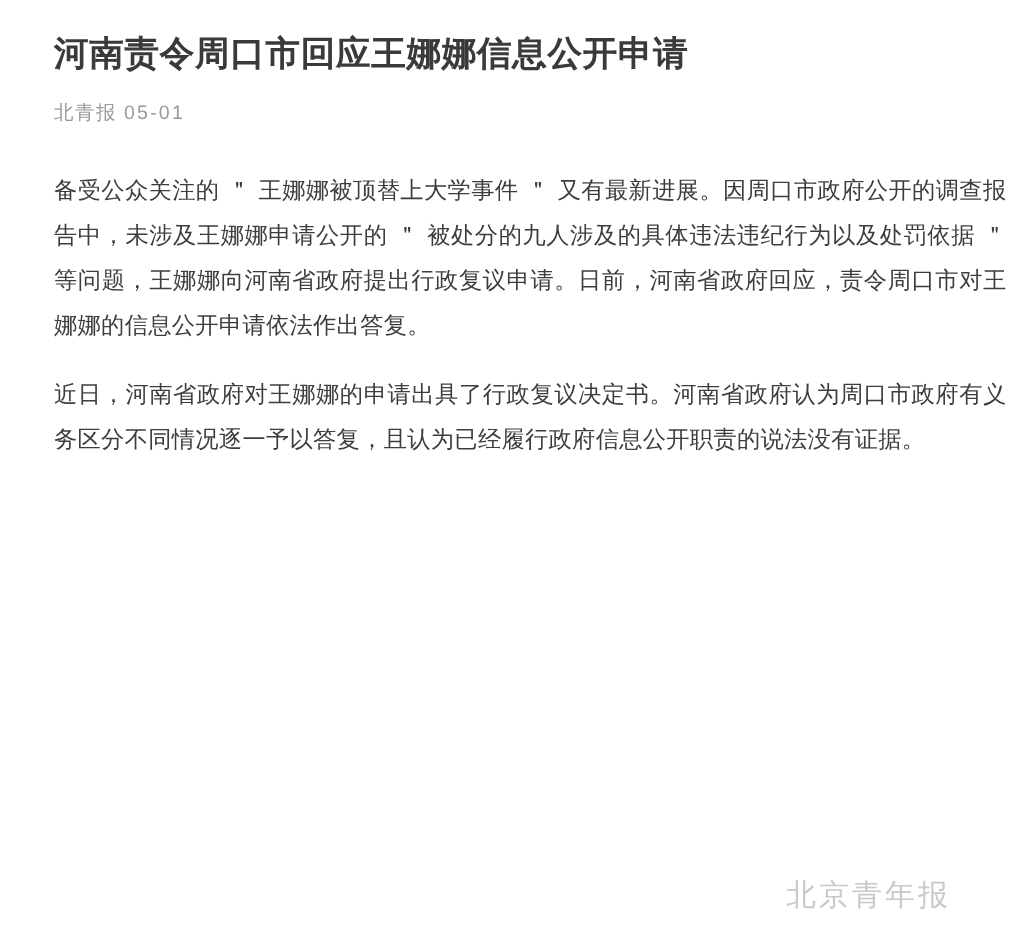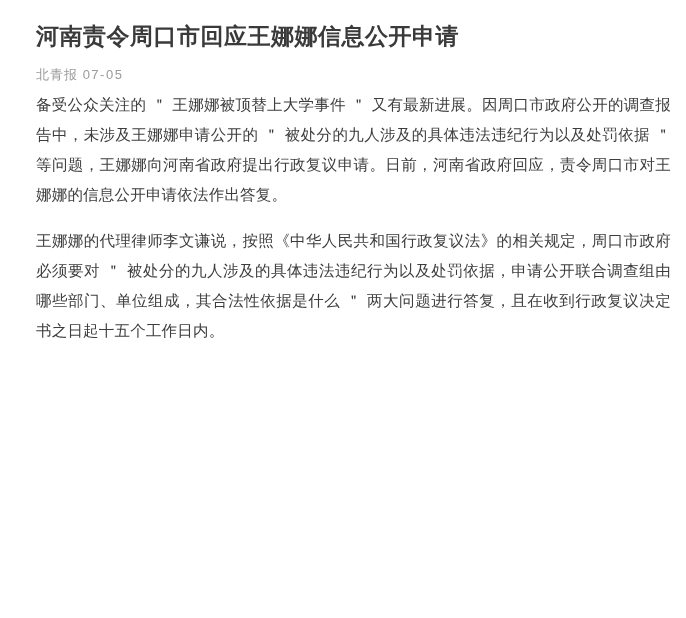"07-05" span.date { text: 07-05 -> 05-01 }
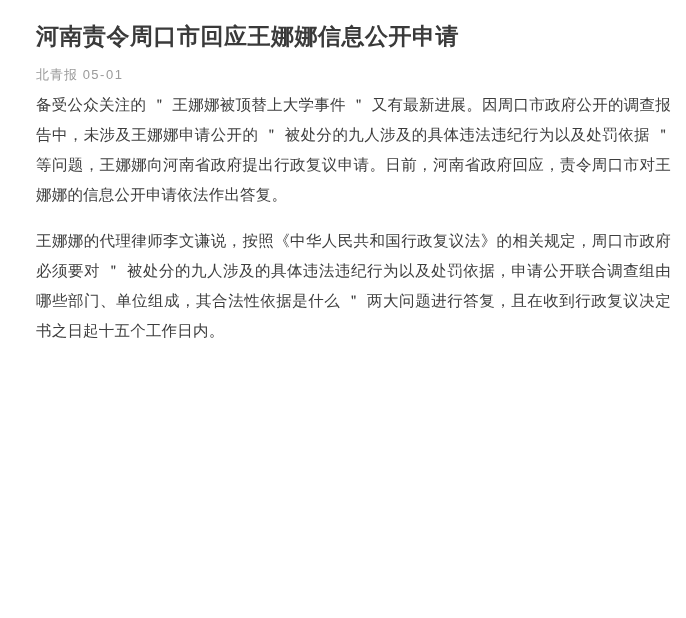"备受公众关注的 ＂ 王娜娜被顶替上大学事件 ＂" .article { margin-top: 6px -> 28px }
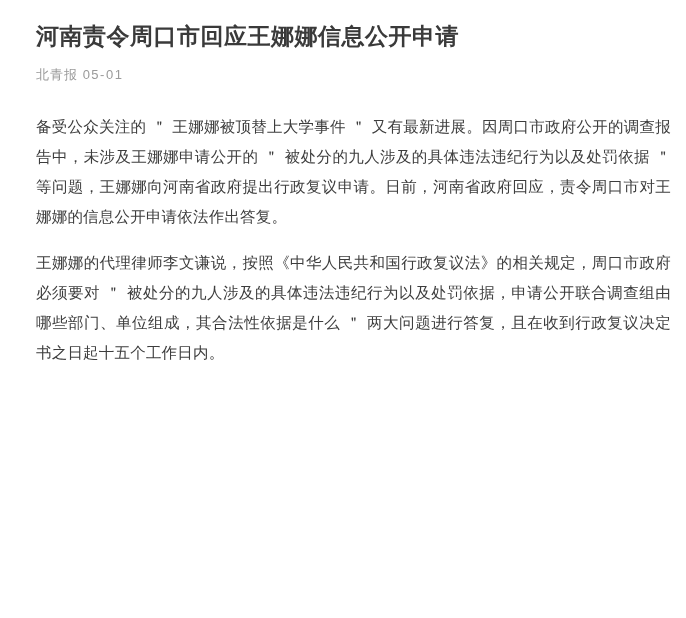"近日，河南省政府对王娜娜的申请出具了行政复议决定书。河南省政府认为周口市政府有义" p.para { html: none -> <p>近日，河南省政府对王娜娜的申请出具了行政复议决定书。河南省政府认为周口市政府有义务区分不同情况逐一予以答复，且认为已经履行政府信息公开职责的说法没有证据。</p> }
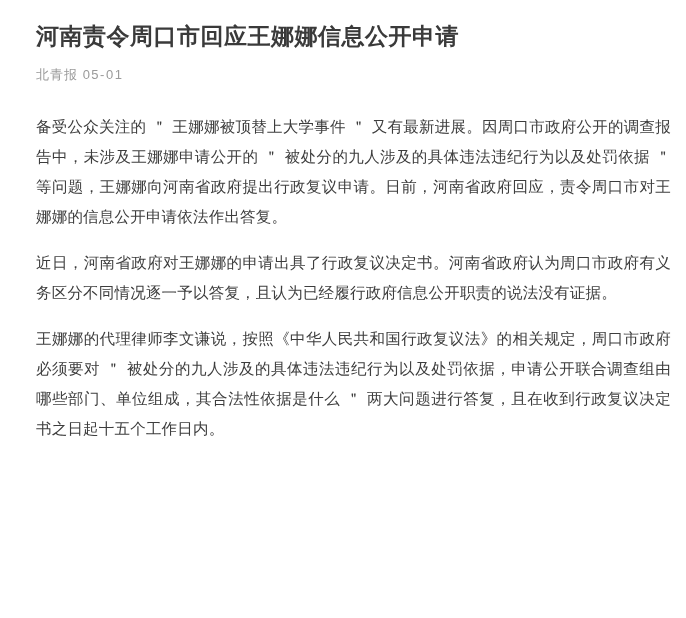"王娜娜的代理律师李文谦说，按照《中华人民共和国行政复议法》的相关规定，周口市政府" p.para { html: <p>王娜娜的代理律师李文谦说，按照《中华人民共和国行政复议法》的相关规定，周口市政府必须要对 ＂ 被处分的九人涉及的具体违法违纪行为以及处罚依据，申请公开联合调查组由哪些部门、单位组成，其合法性依据是什么 ＂ 两大问题进行答复，且在收到行政复议决定书之日起十五个工作日内。</p> -> none }
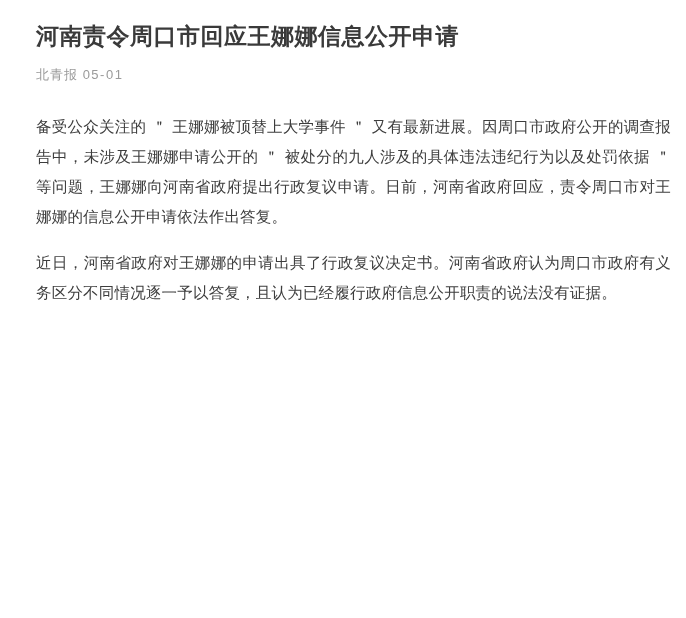"北京青年报" div.watermark { html: none -> <div>北京青年报</div> }
